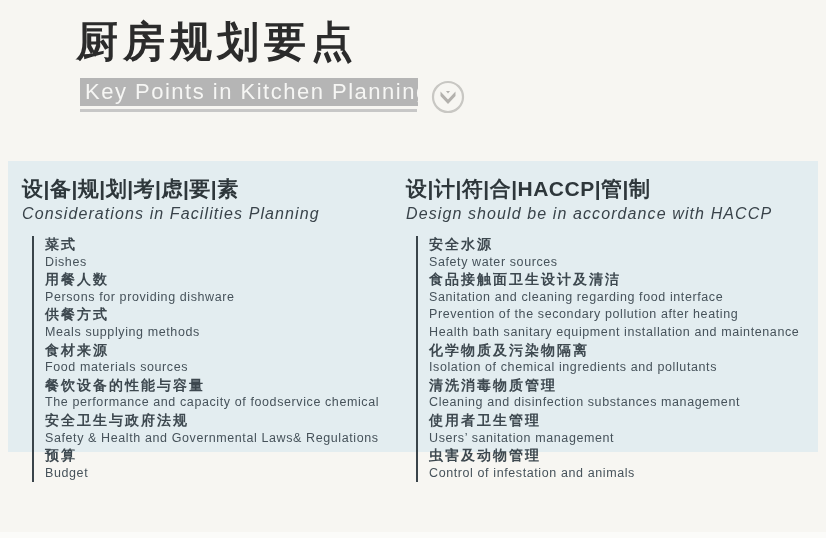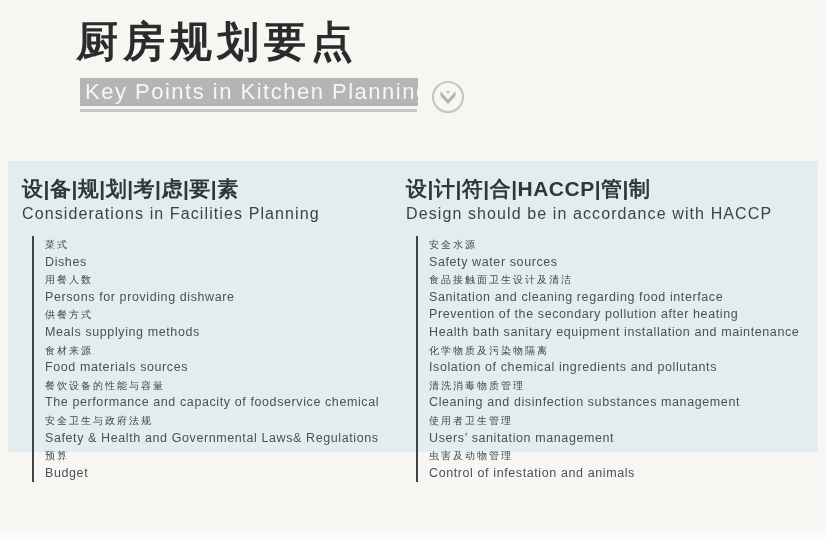"Considerations in Facilities Planning" .col-heading-en { font-style: none -> italic }
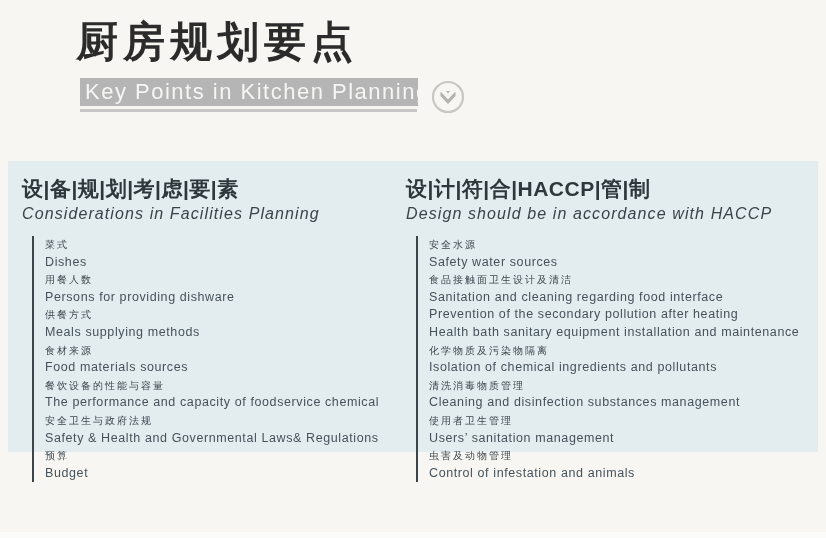"菜式" .zh-line { font-size: 10px -> 14px; font-weight: none -> bold }
